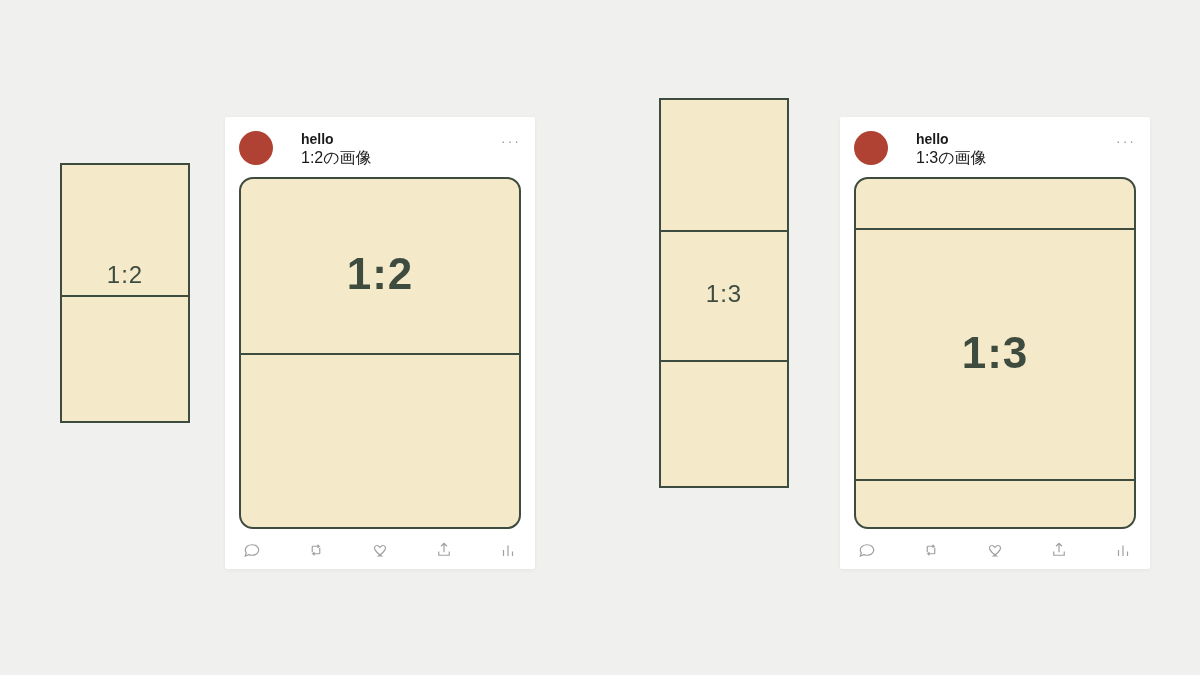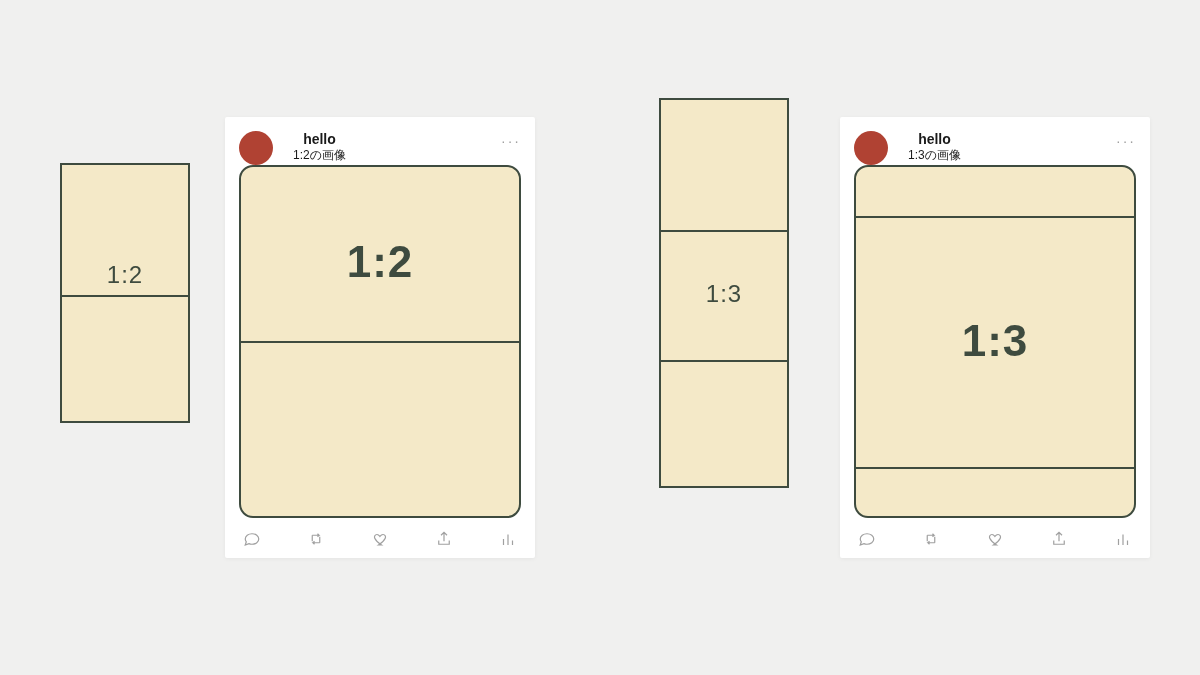"hello" .card-header { gap: 20px -> 28px; margin-bottom: none -> 10px; text-align: center -> none }
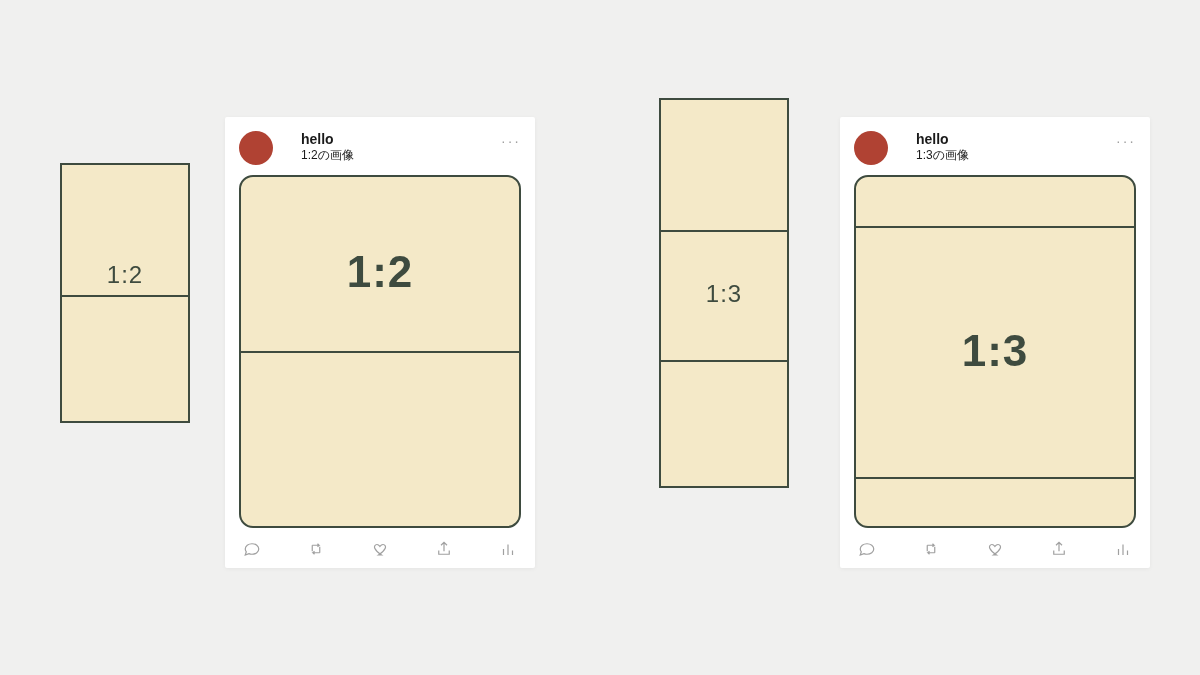"1:2の画像" .caption { font-size: 12px -> 16px }
